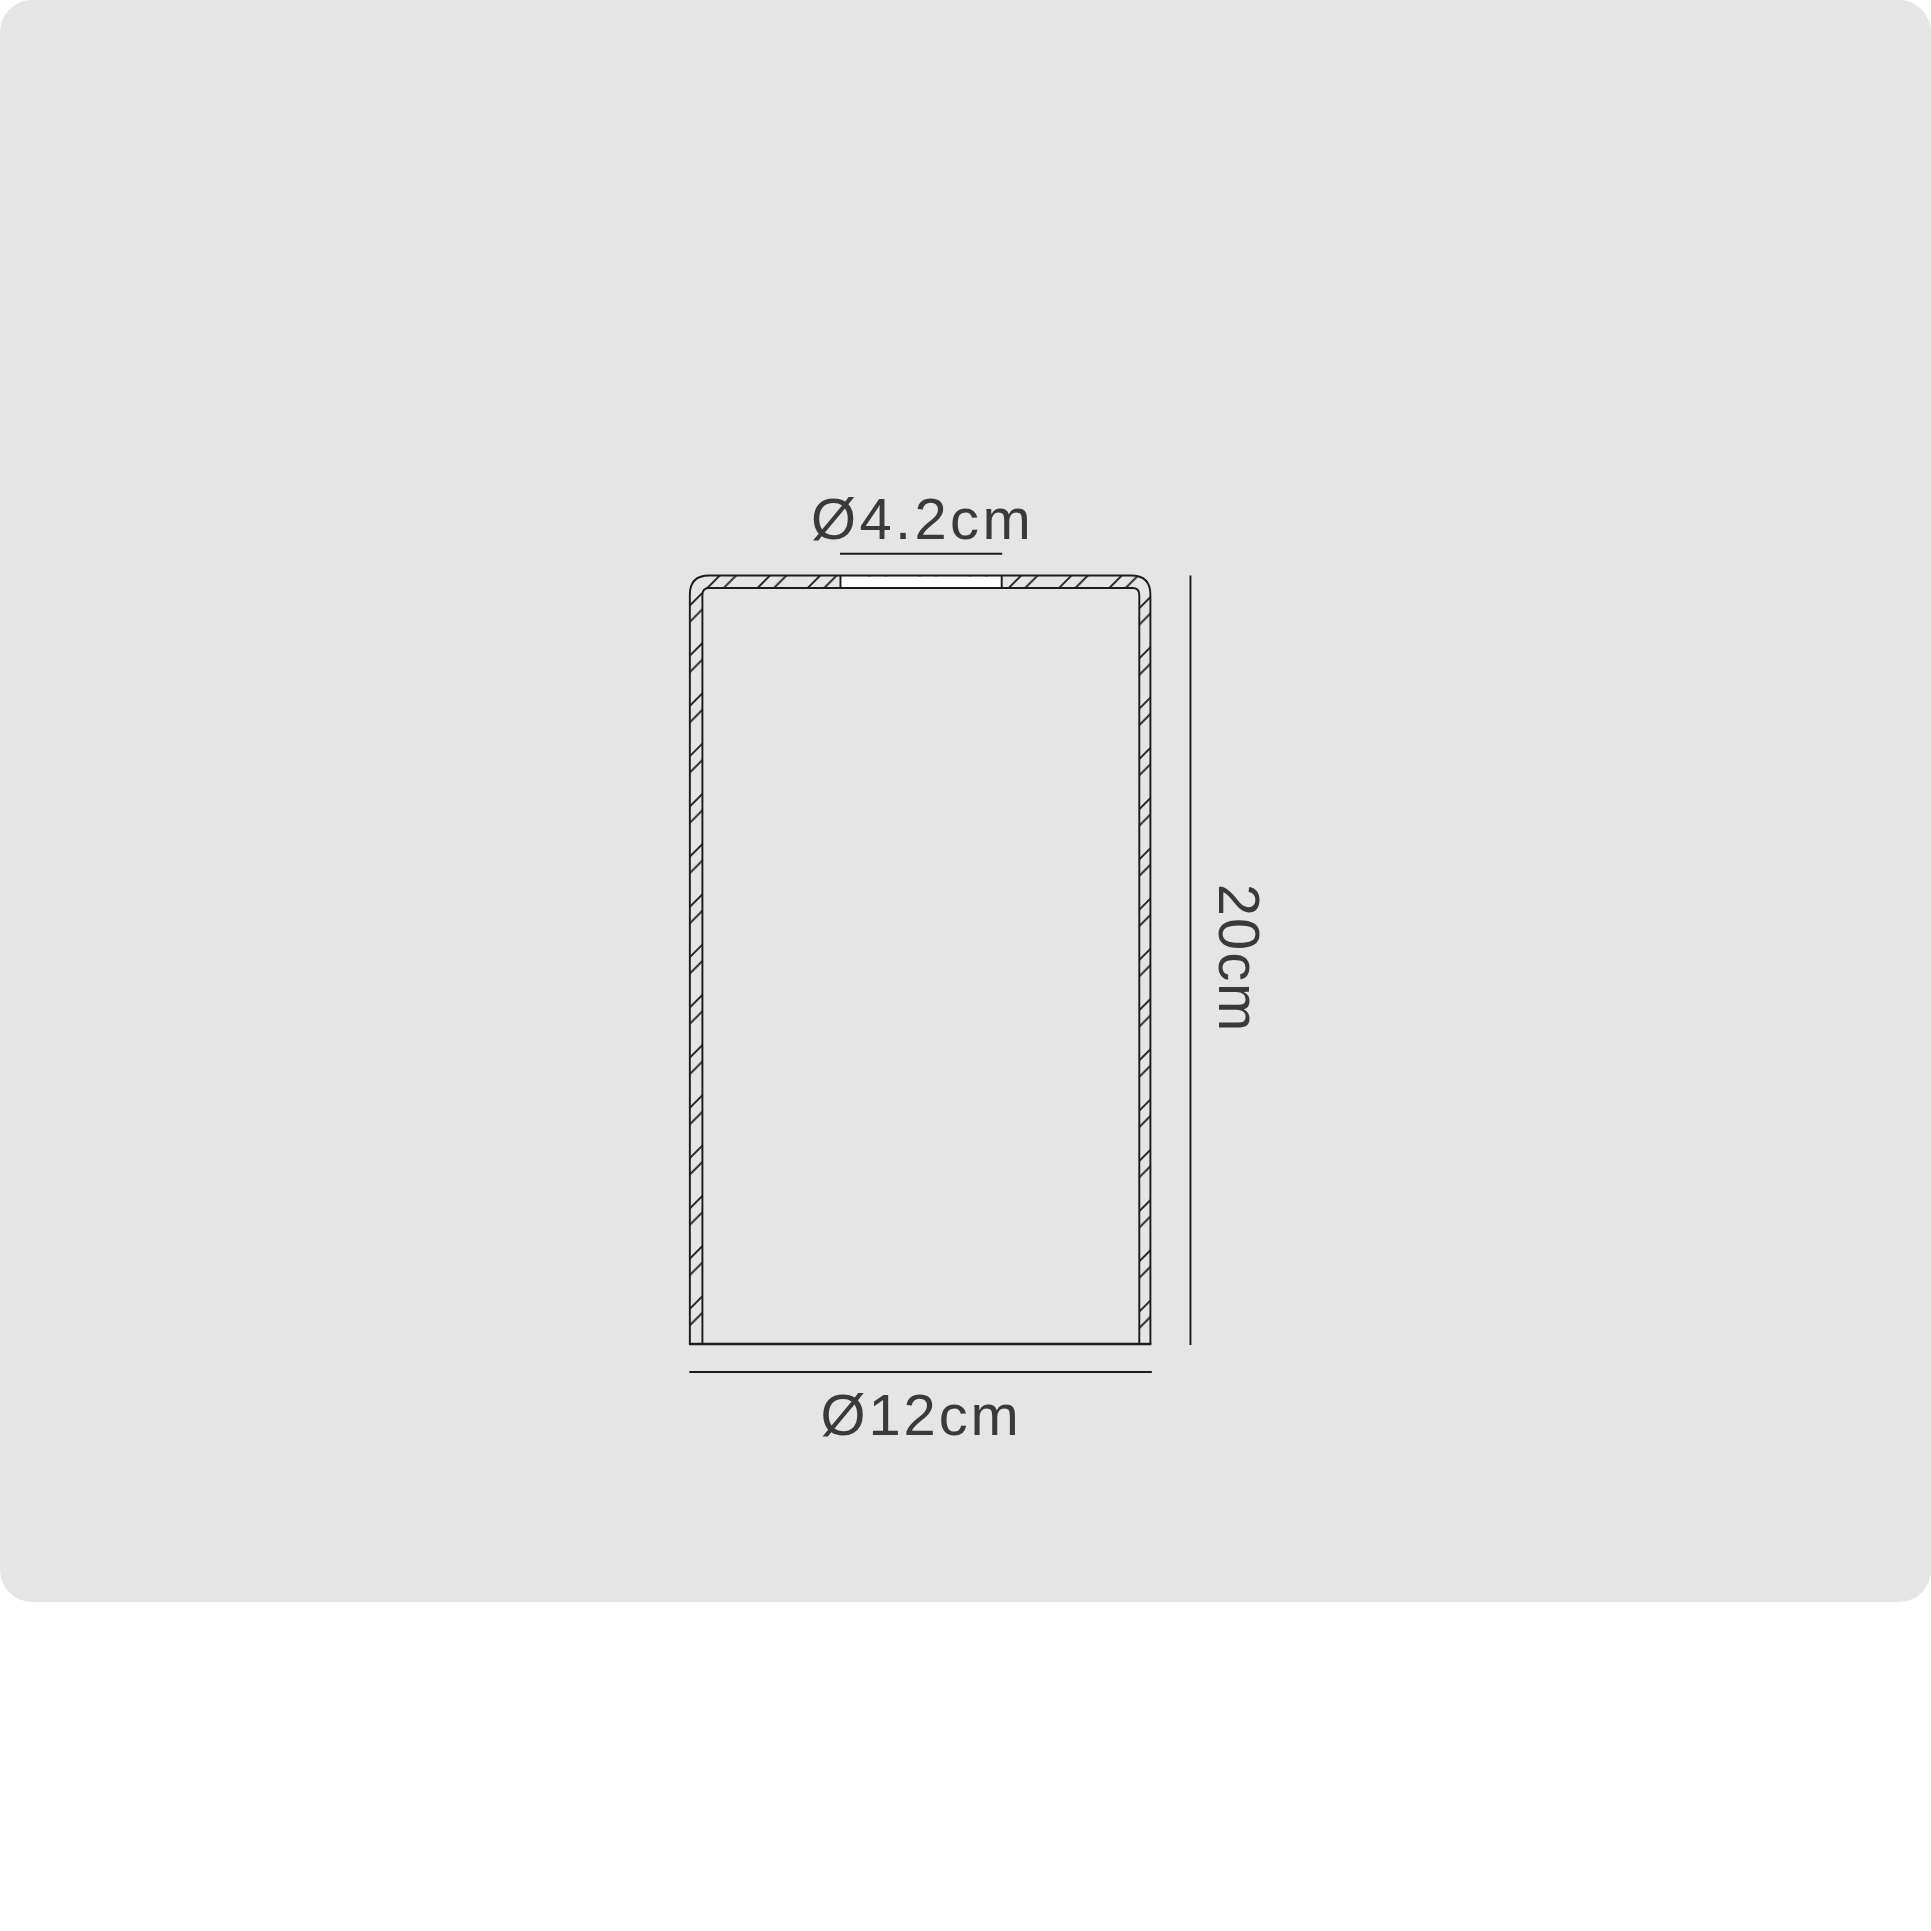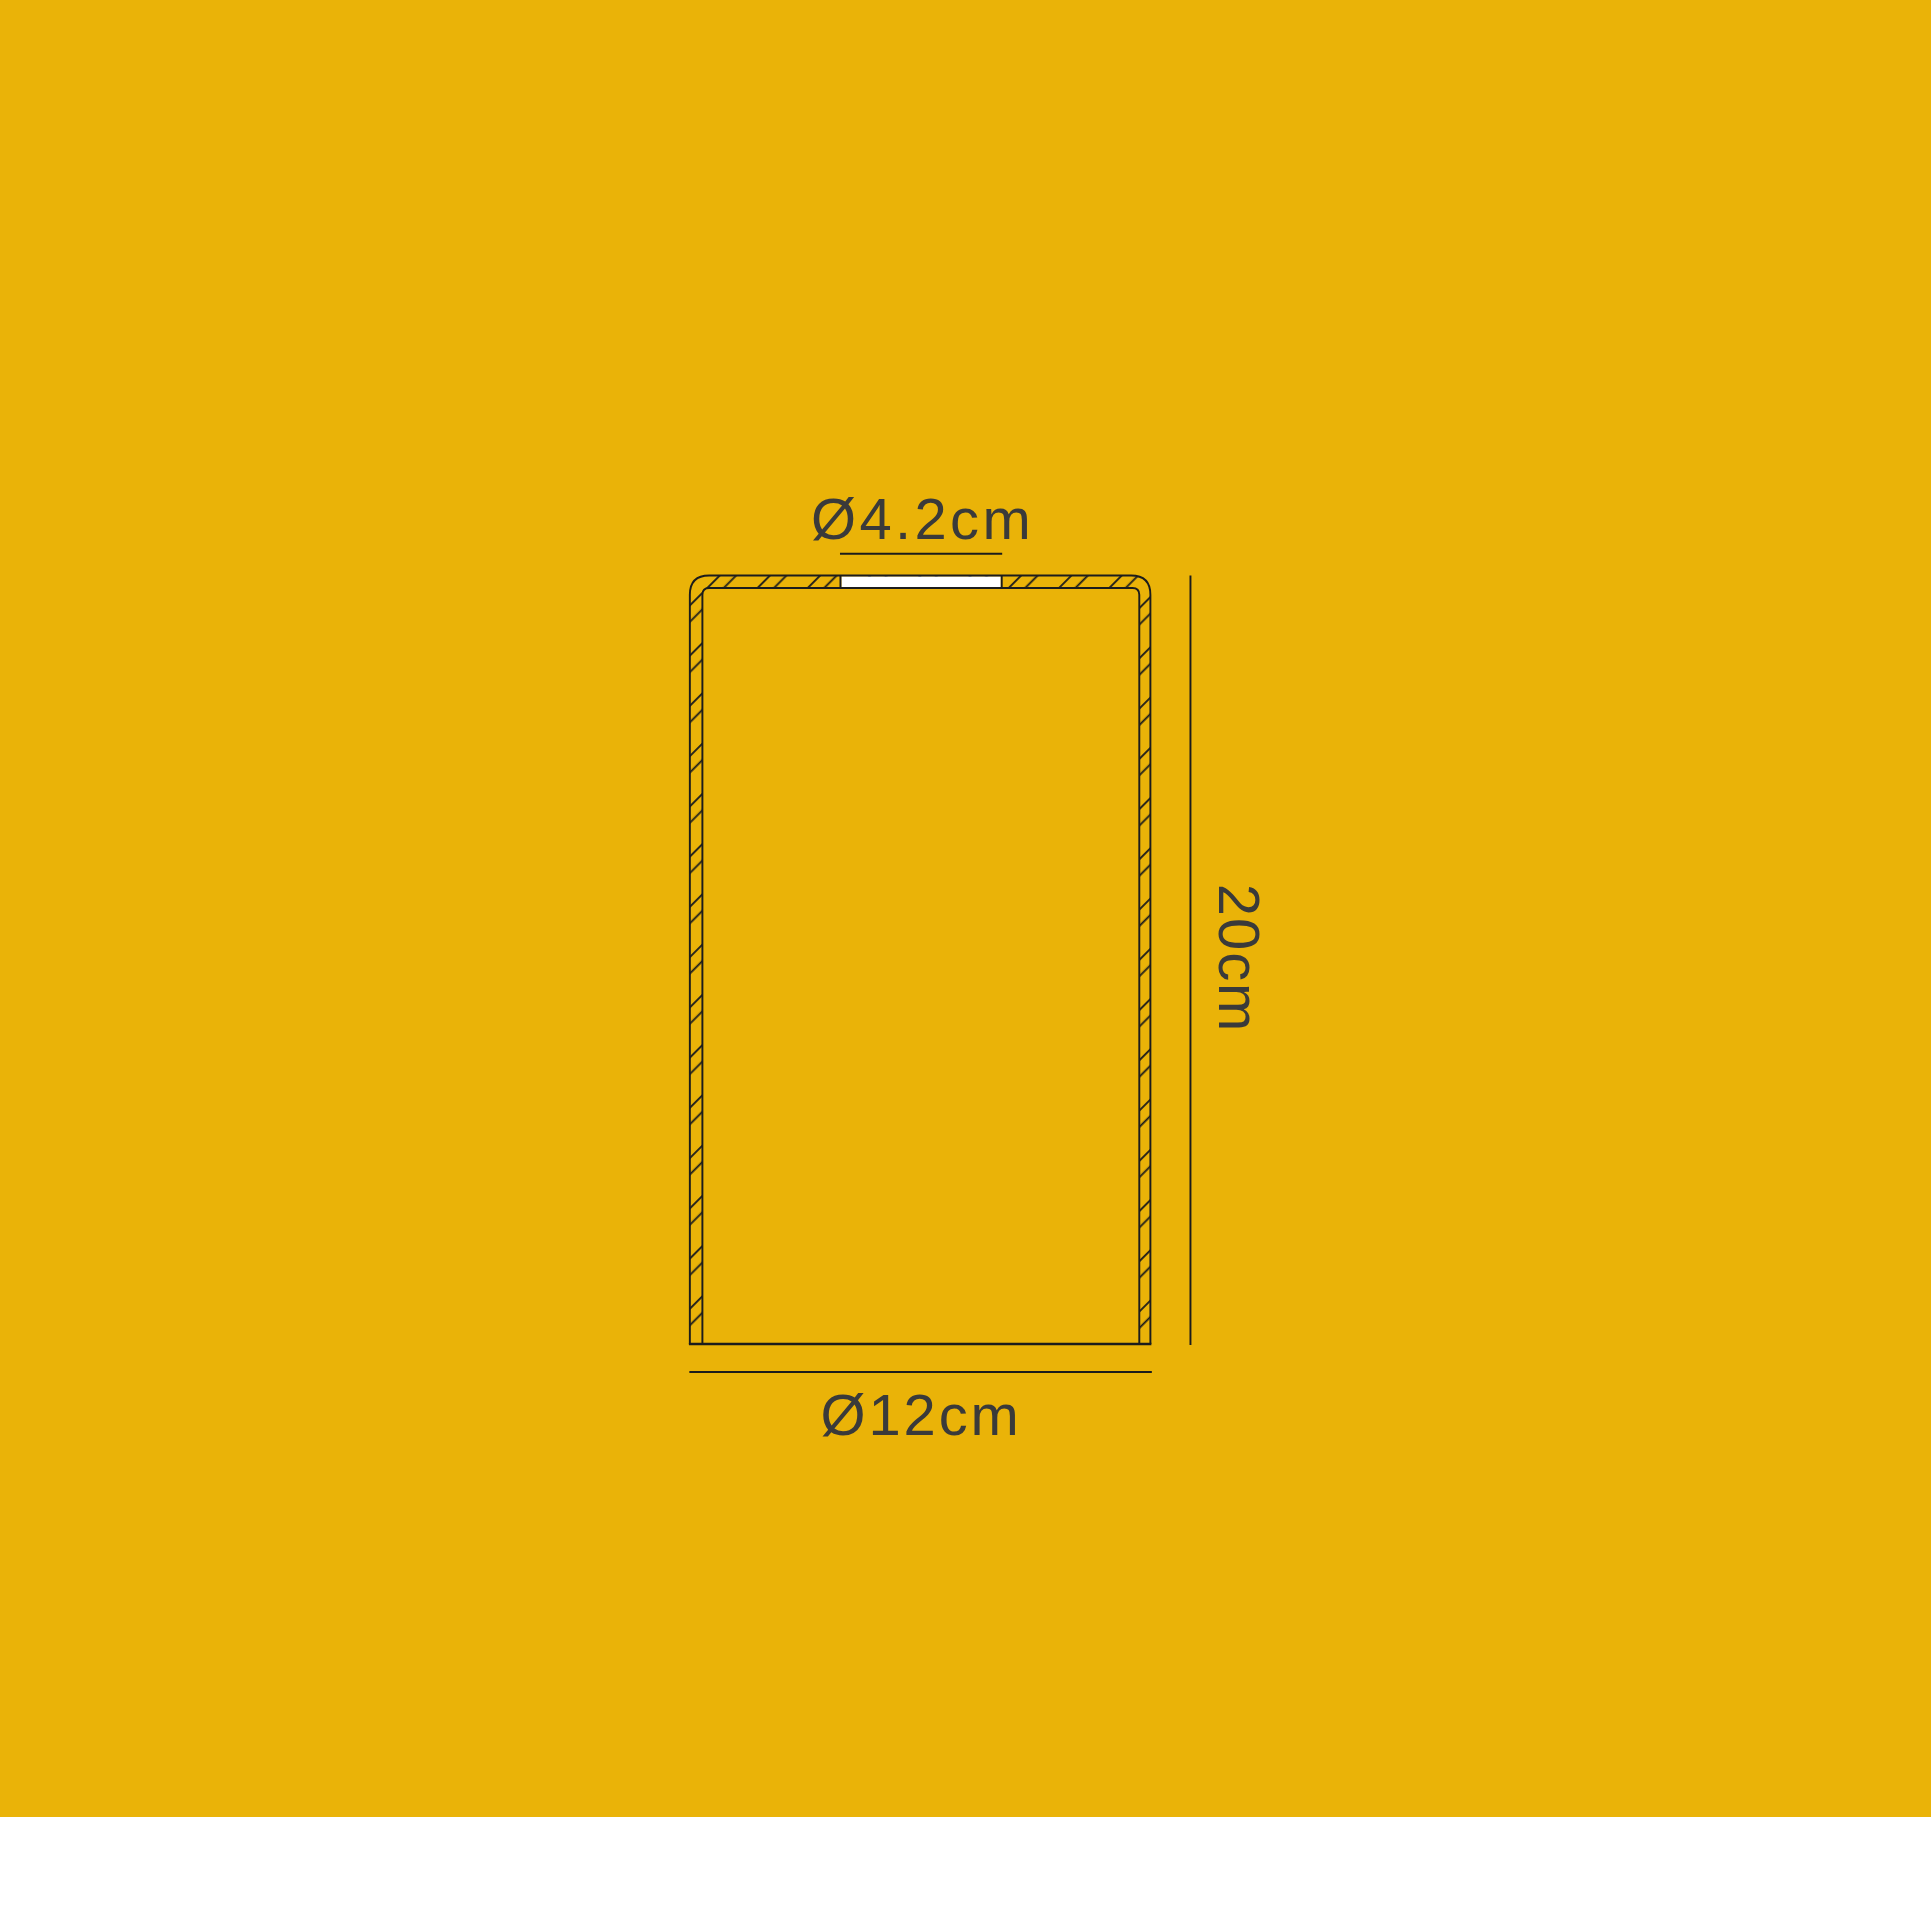"Ø4.2cm" .page { background: #eab308 -> #e5e5e5; border-radius: none -> 32px; height: 1817px -> 1602px }
